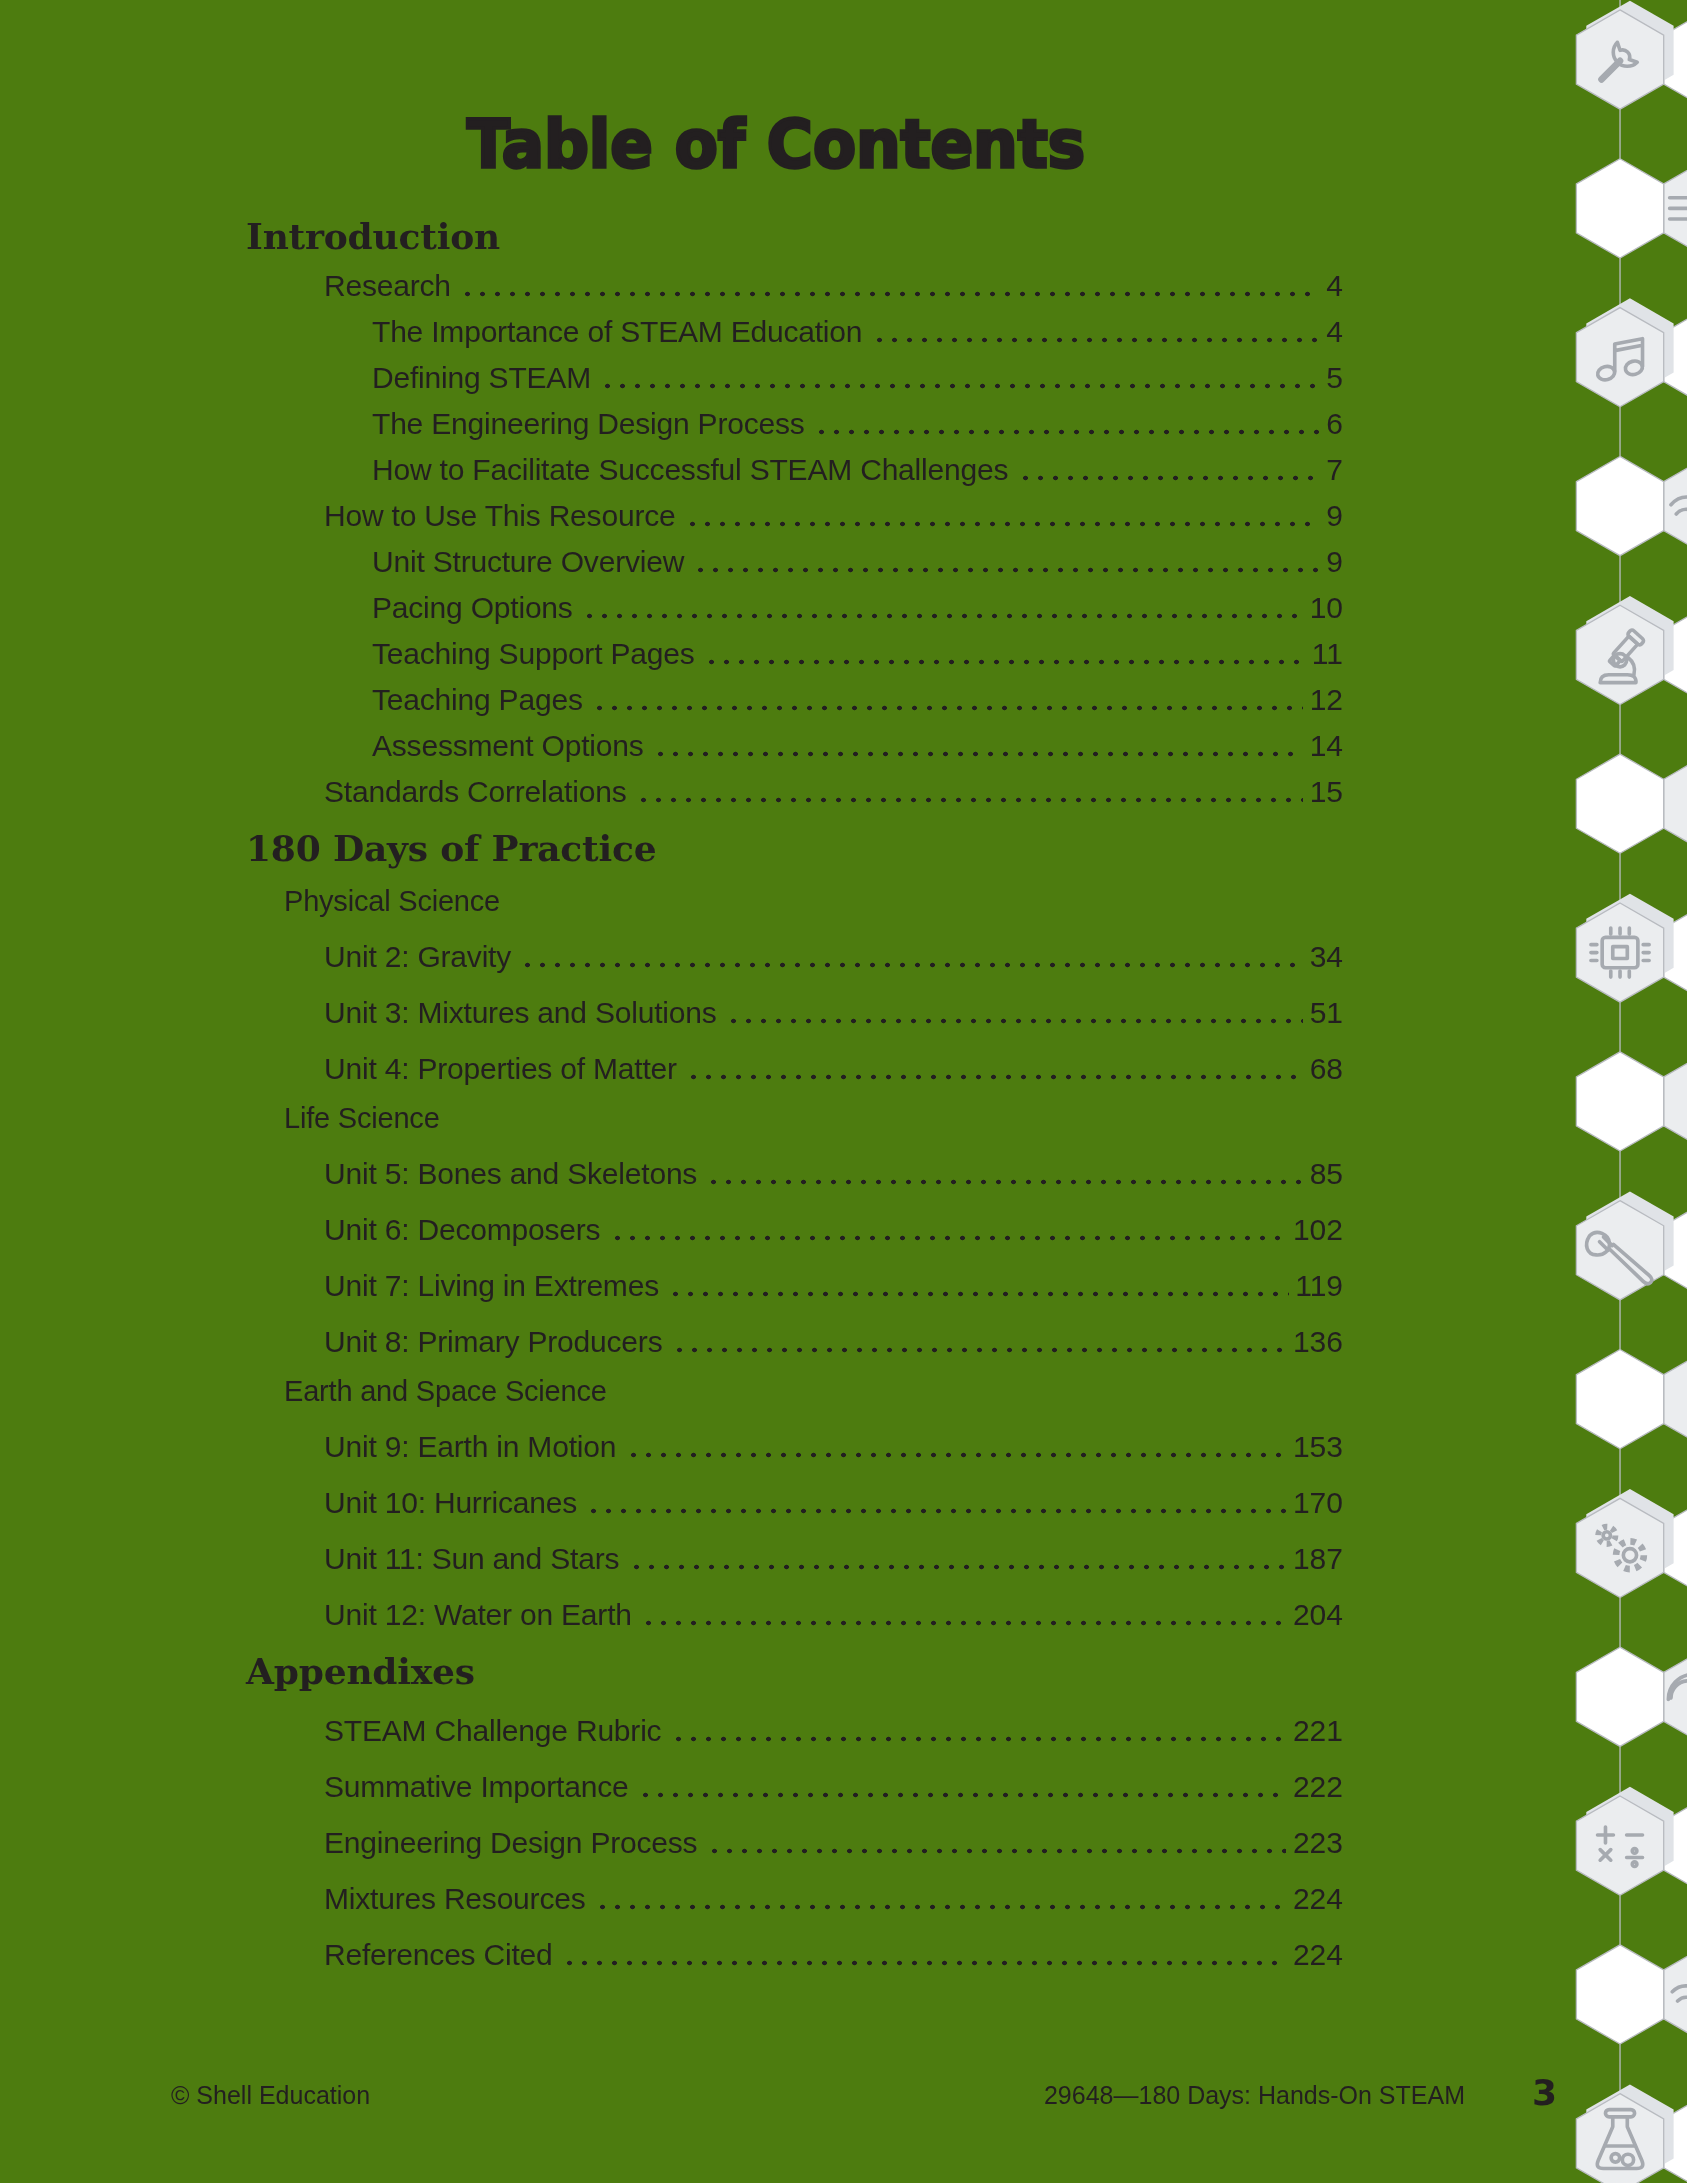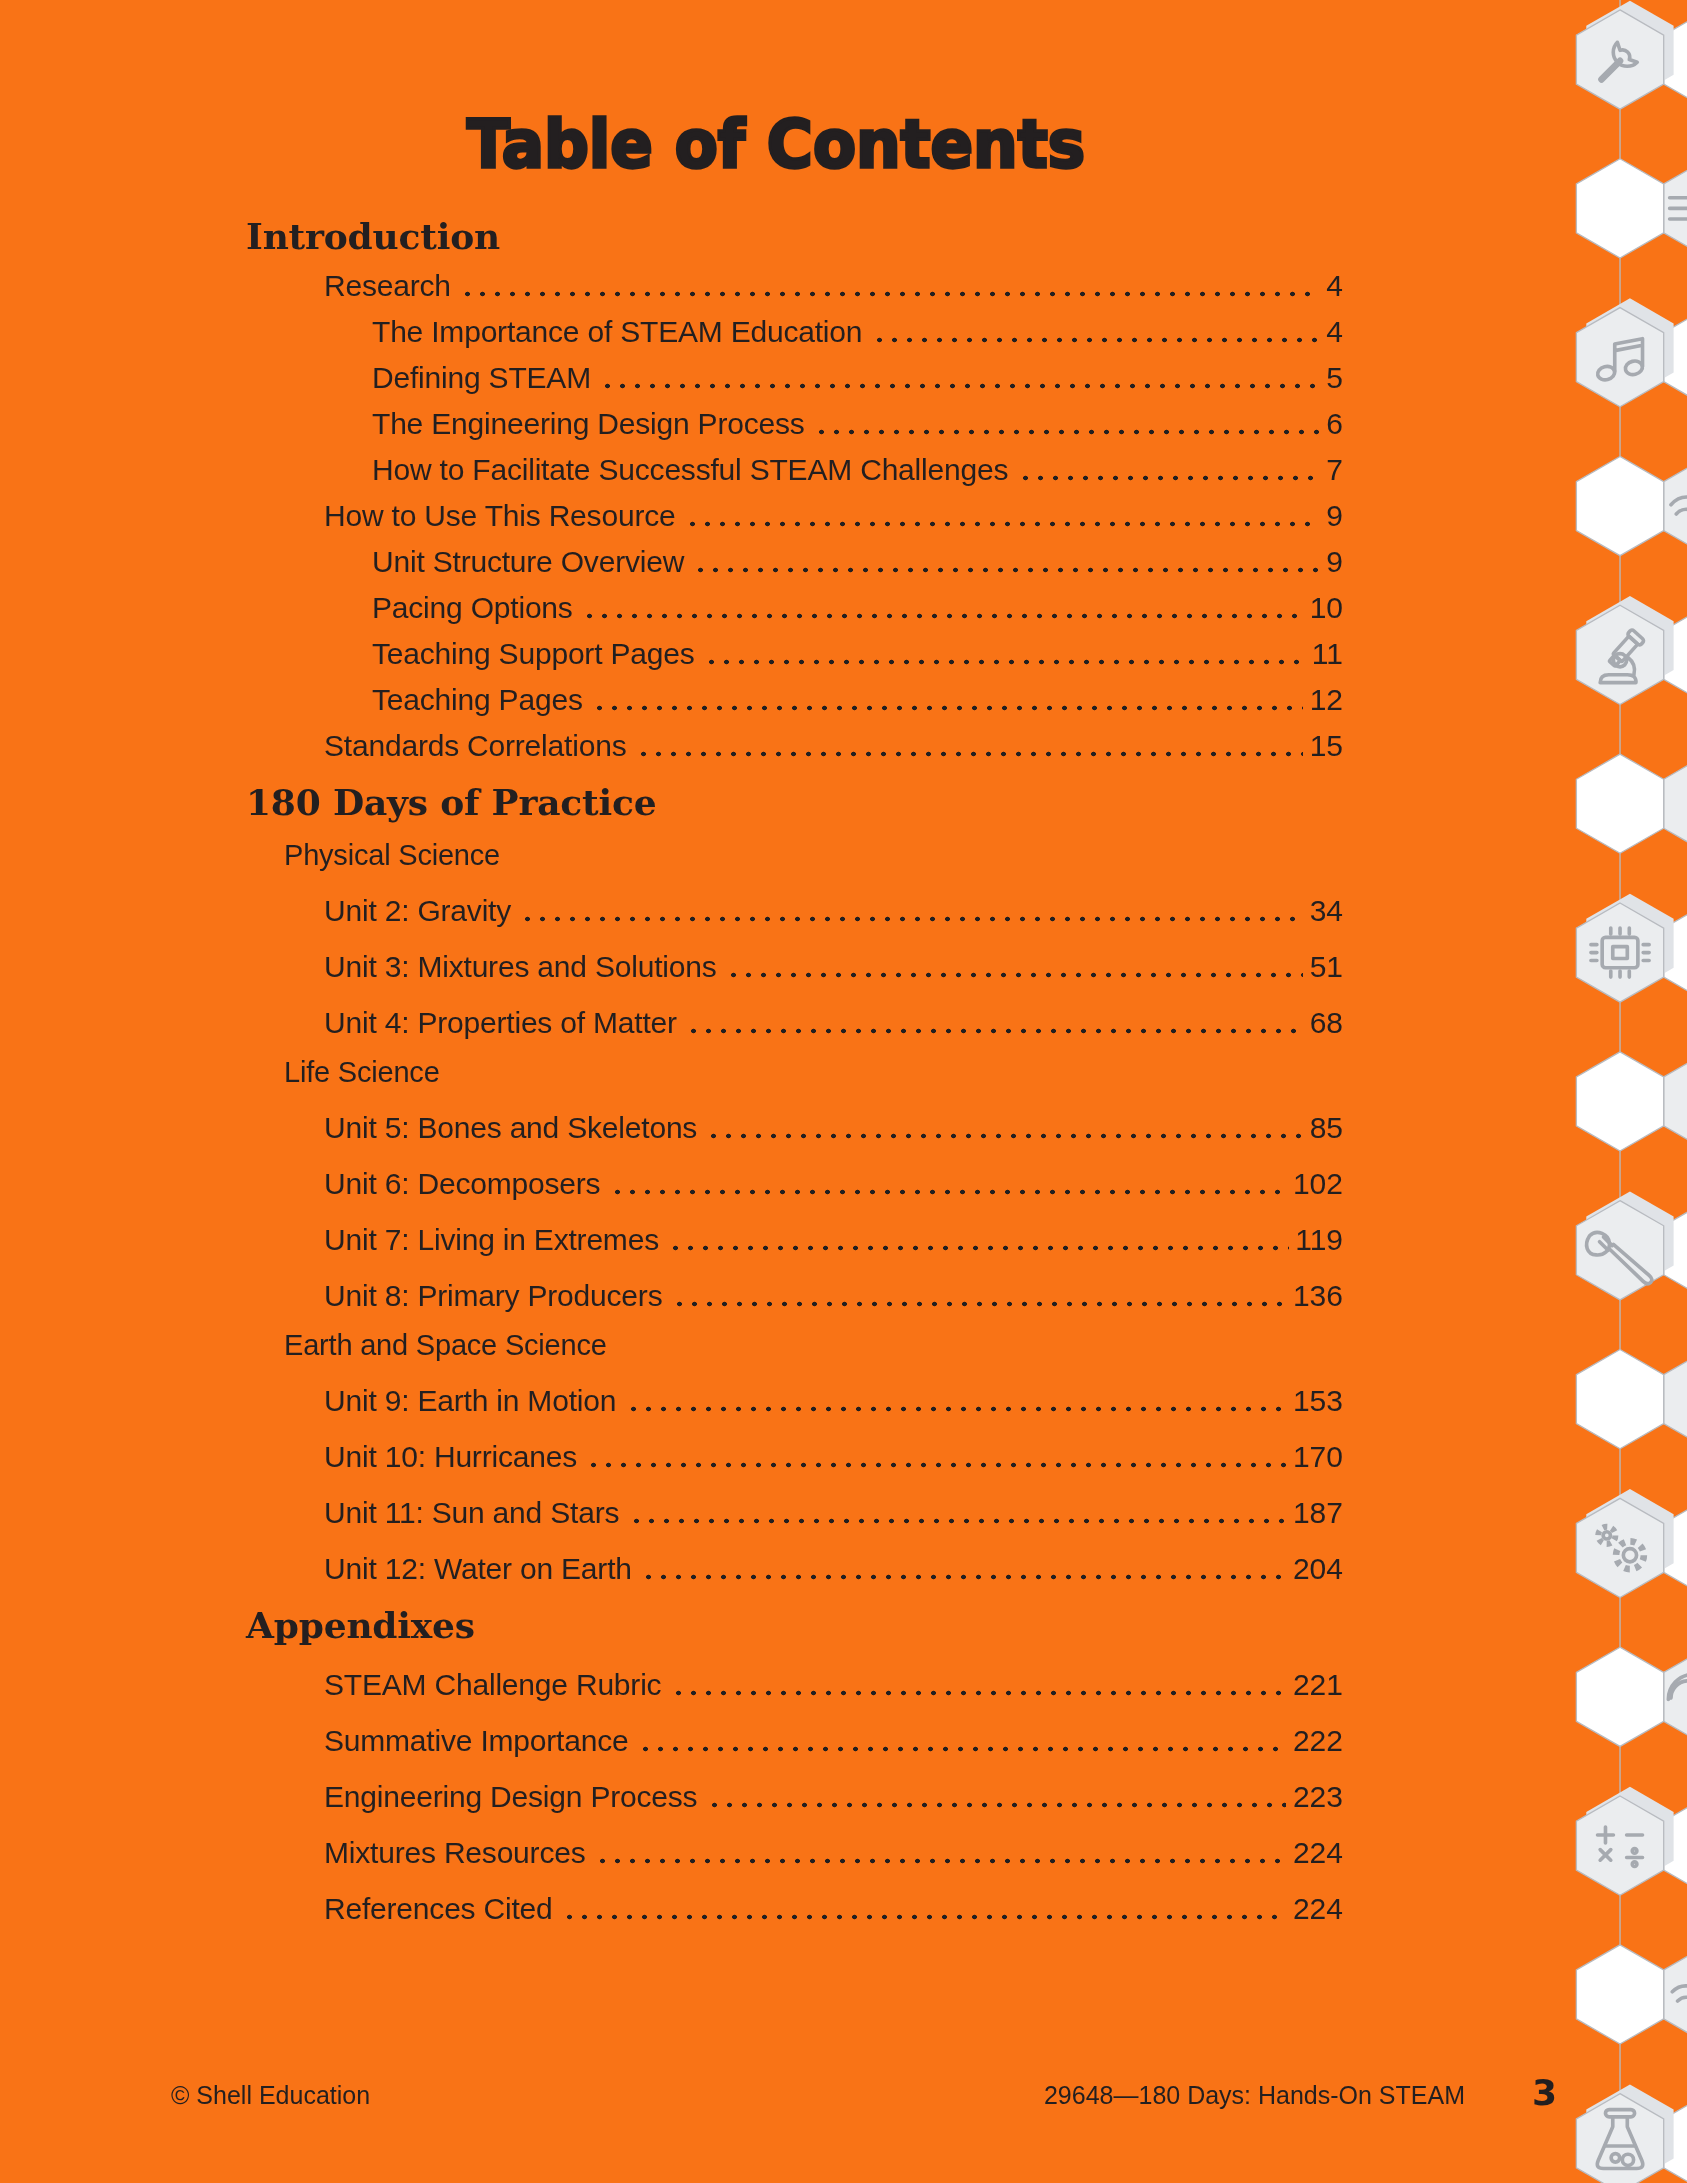"Table of Contents" .page { background: #f97316 -> #4d7c0f }
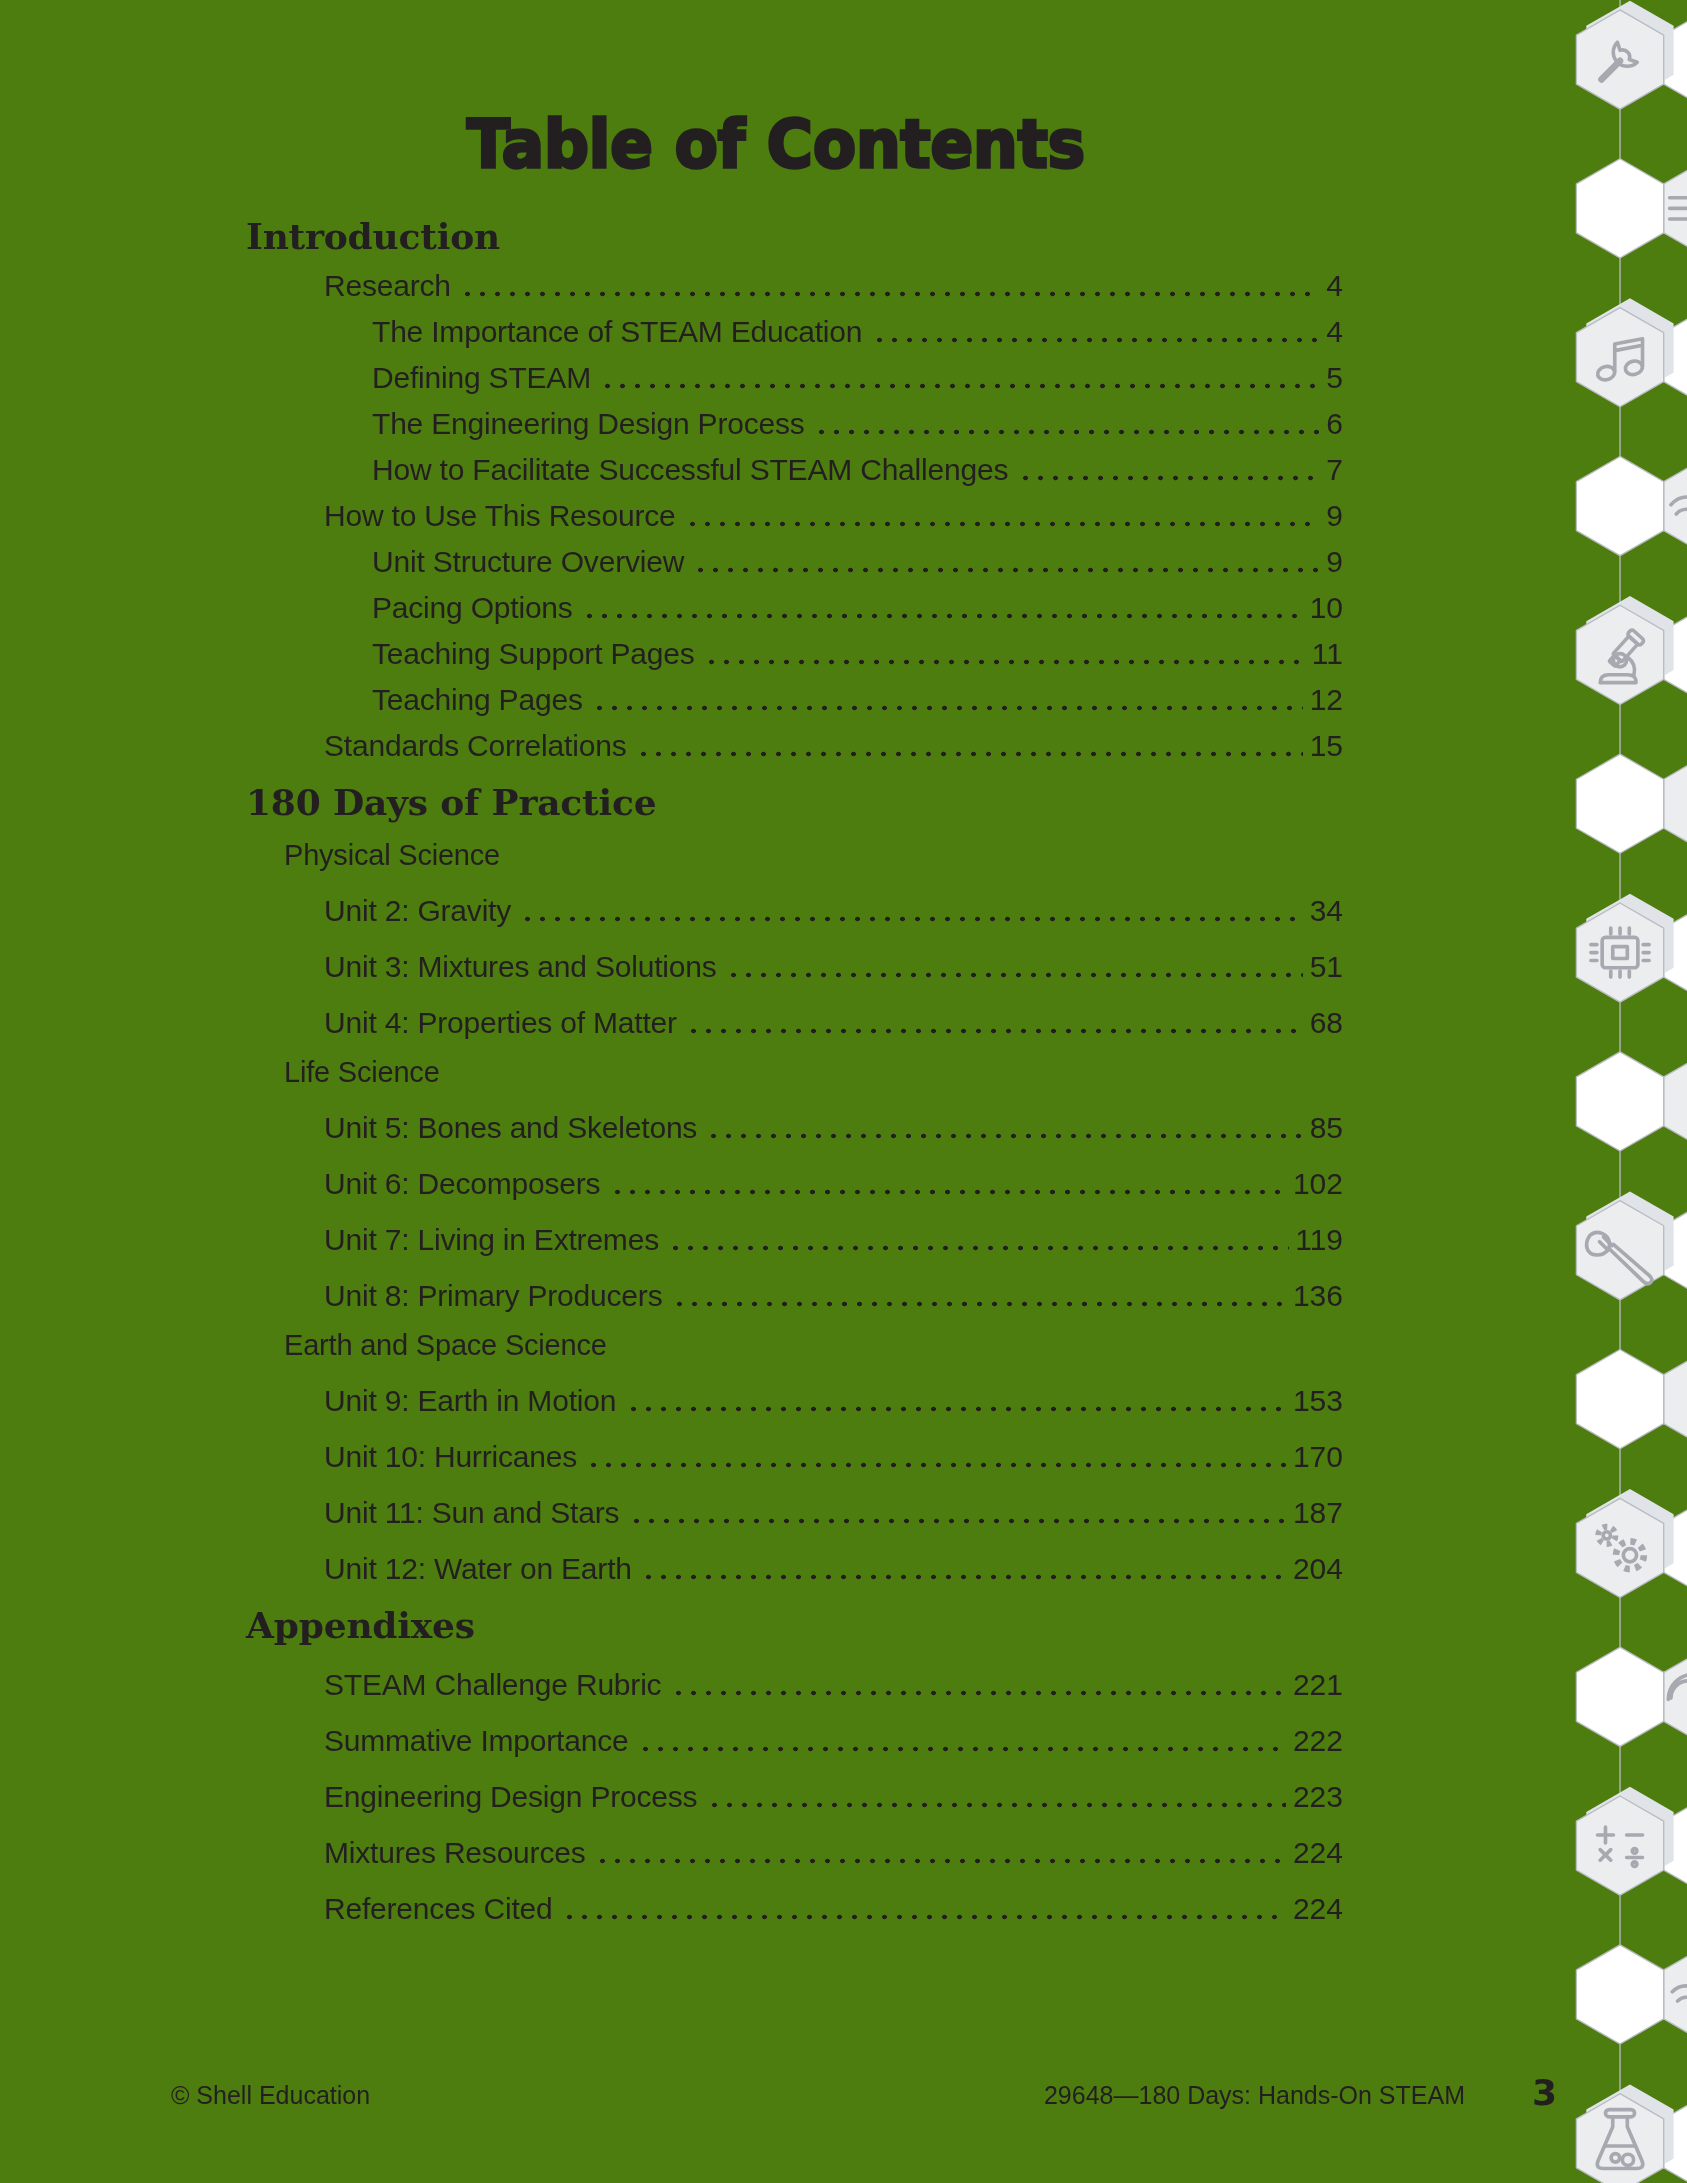"Assessment Options" div.row { html: none -> <div> <span>Assessment Options</span> <span></span> <span>14</span> </div> }
